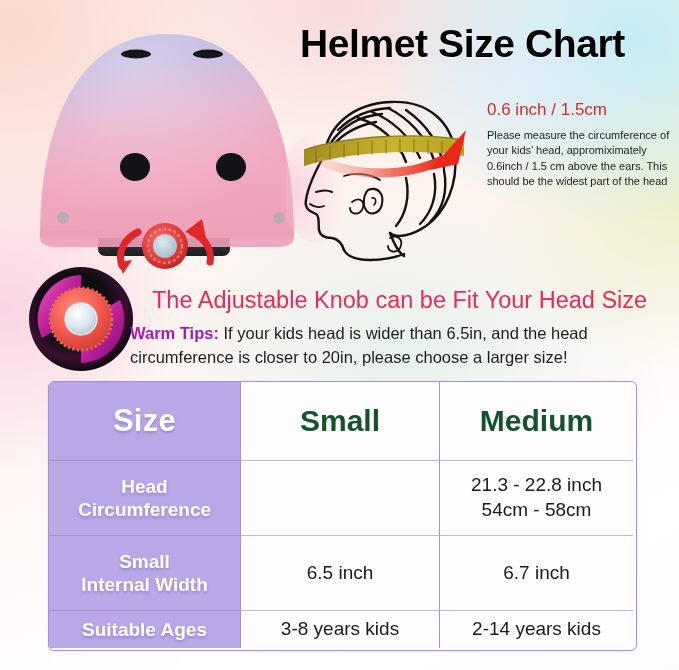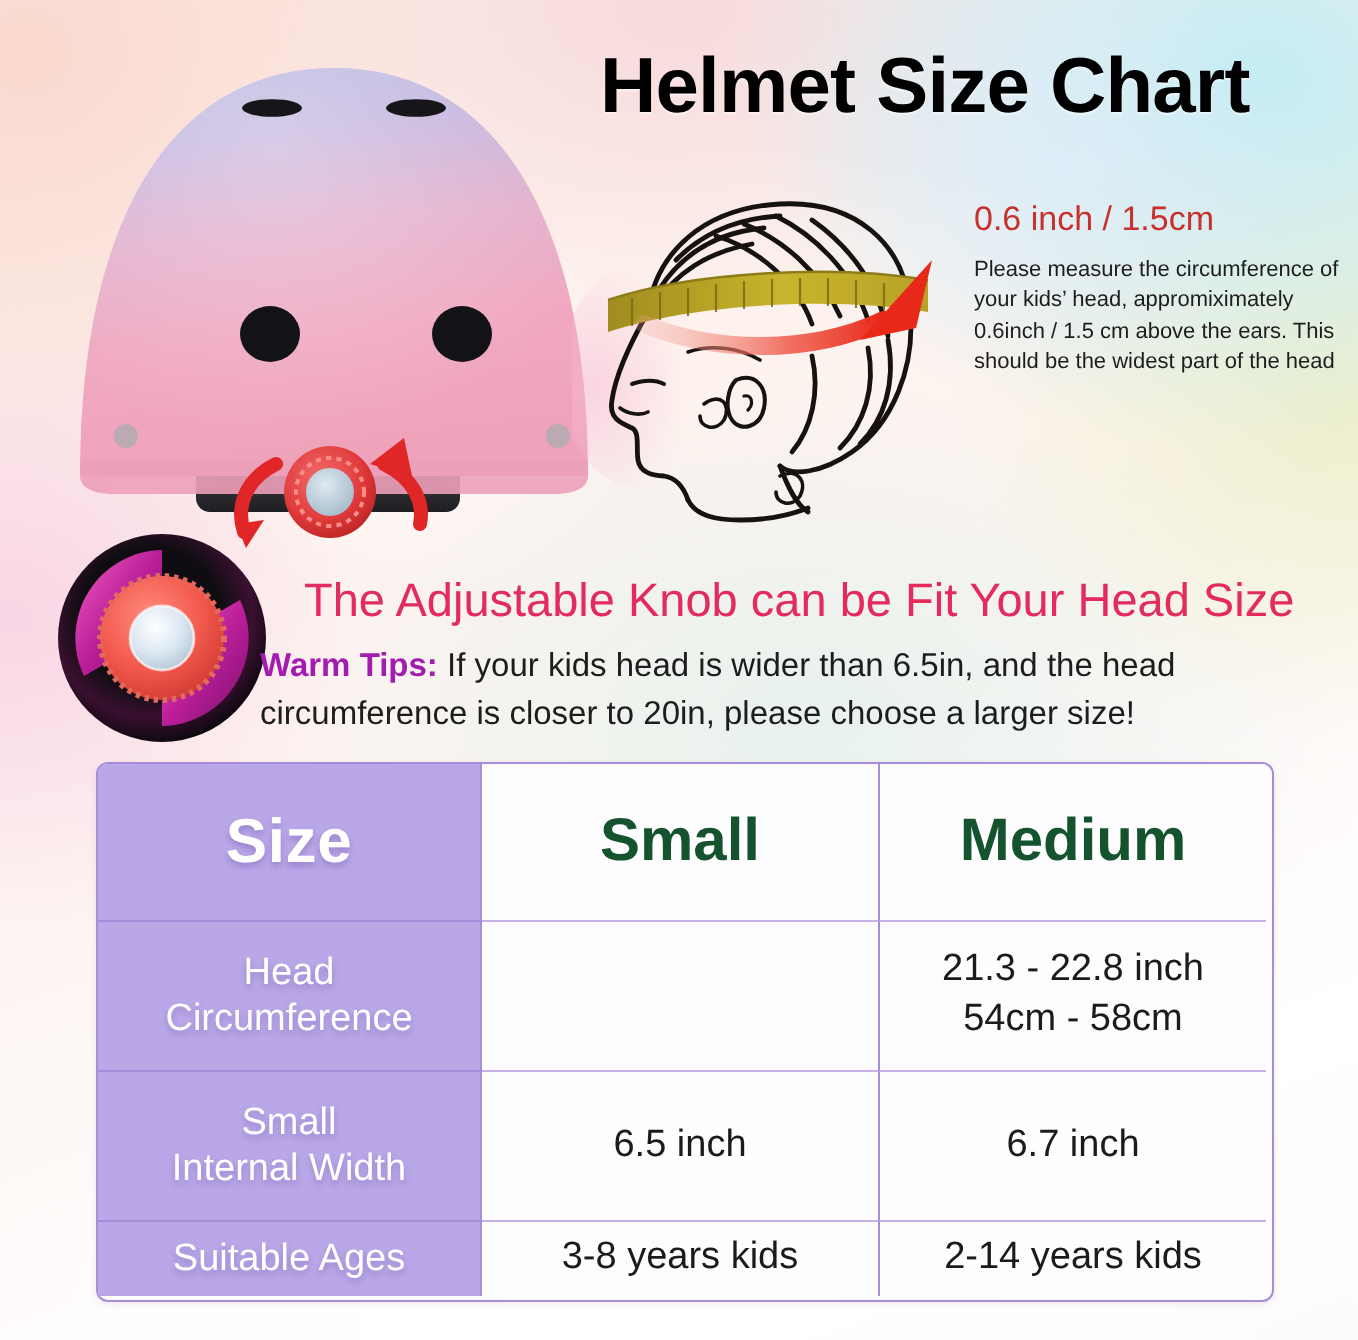"Head" .rh { font-weight: normal -> bold }
